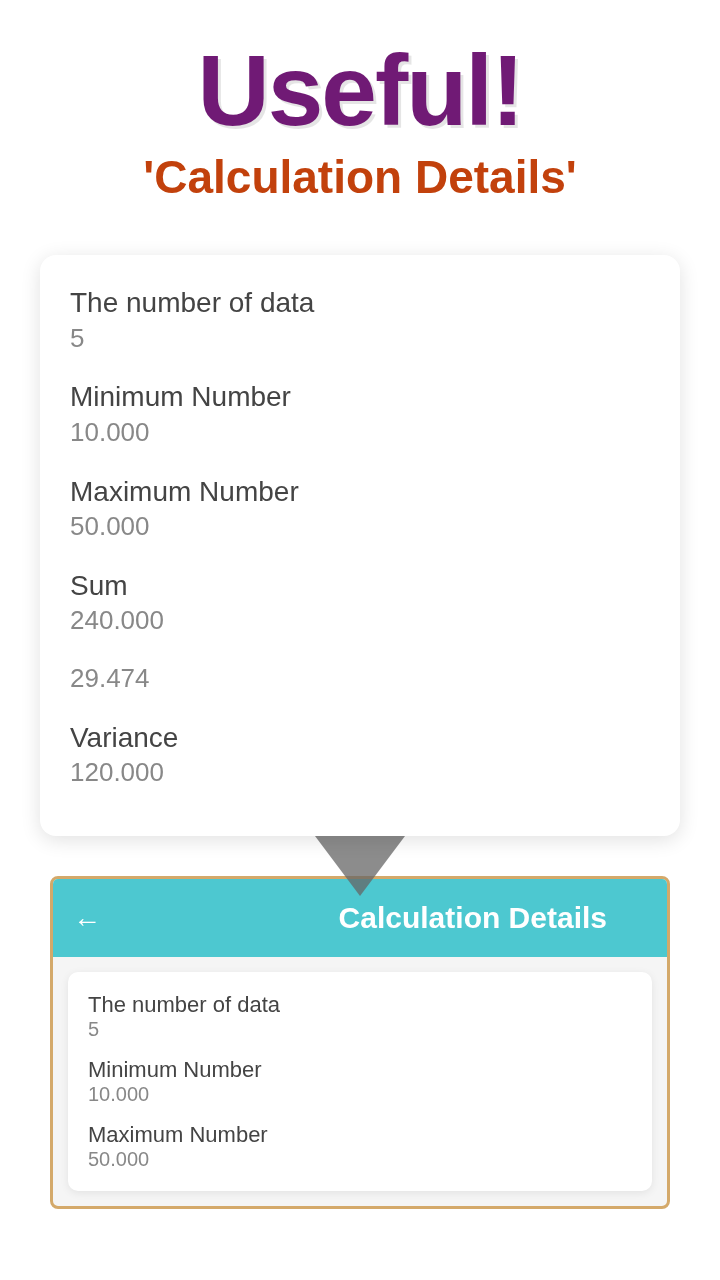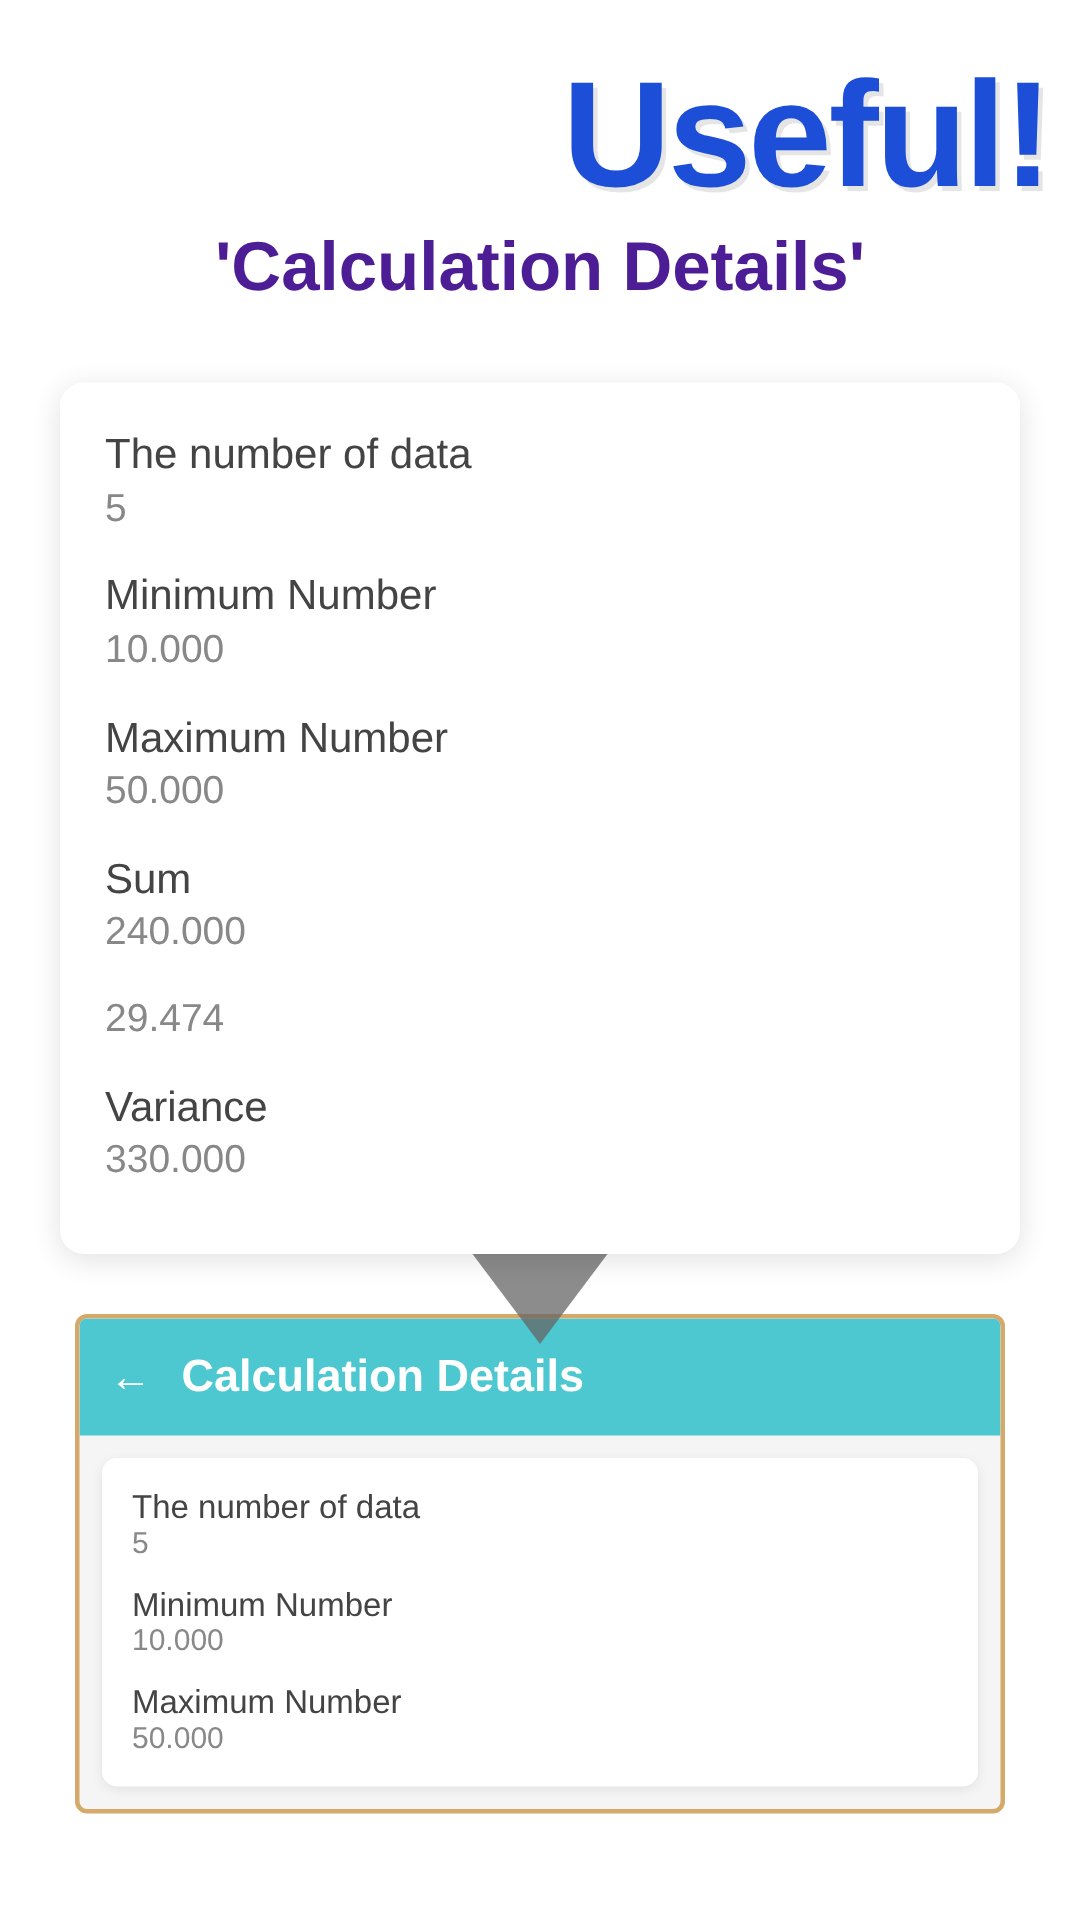"Useful!" .headline { color: #1d4ed8 -> #701a75; text-align: right -> none }
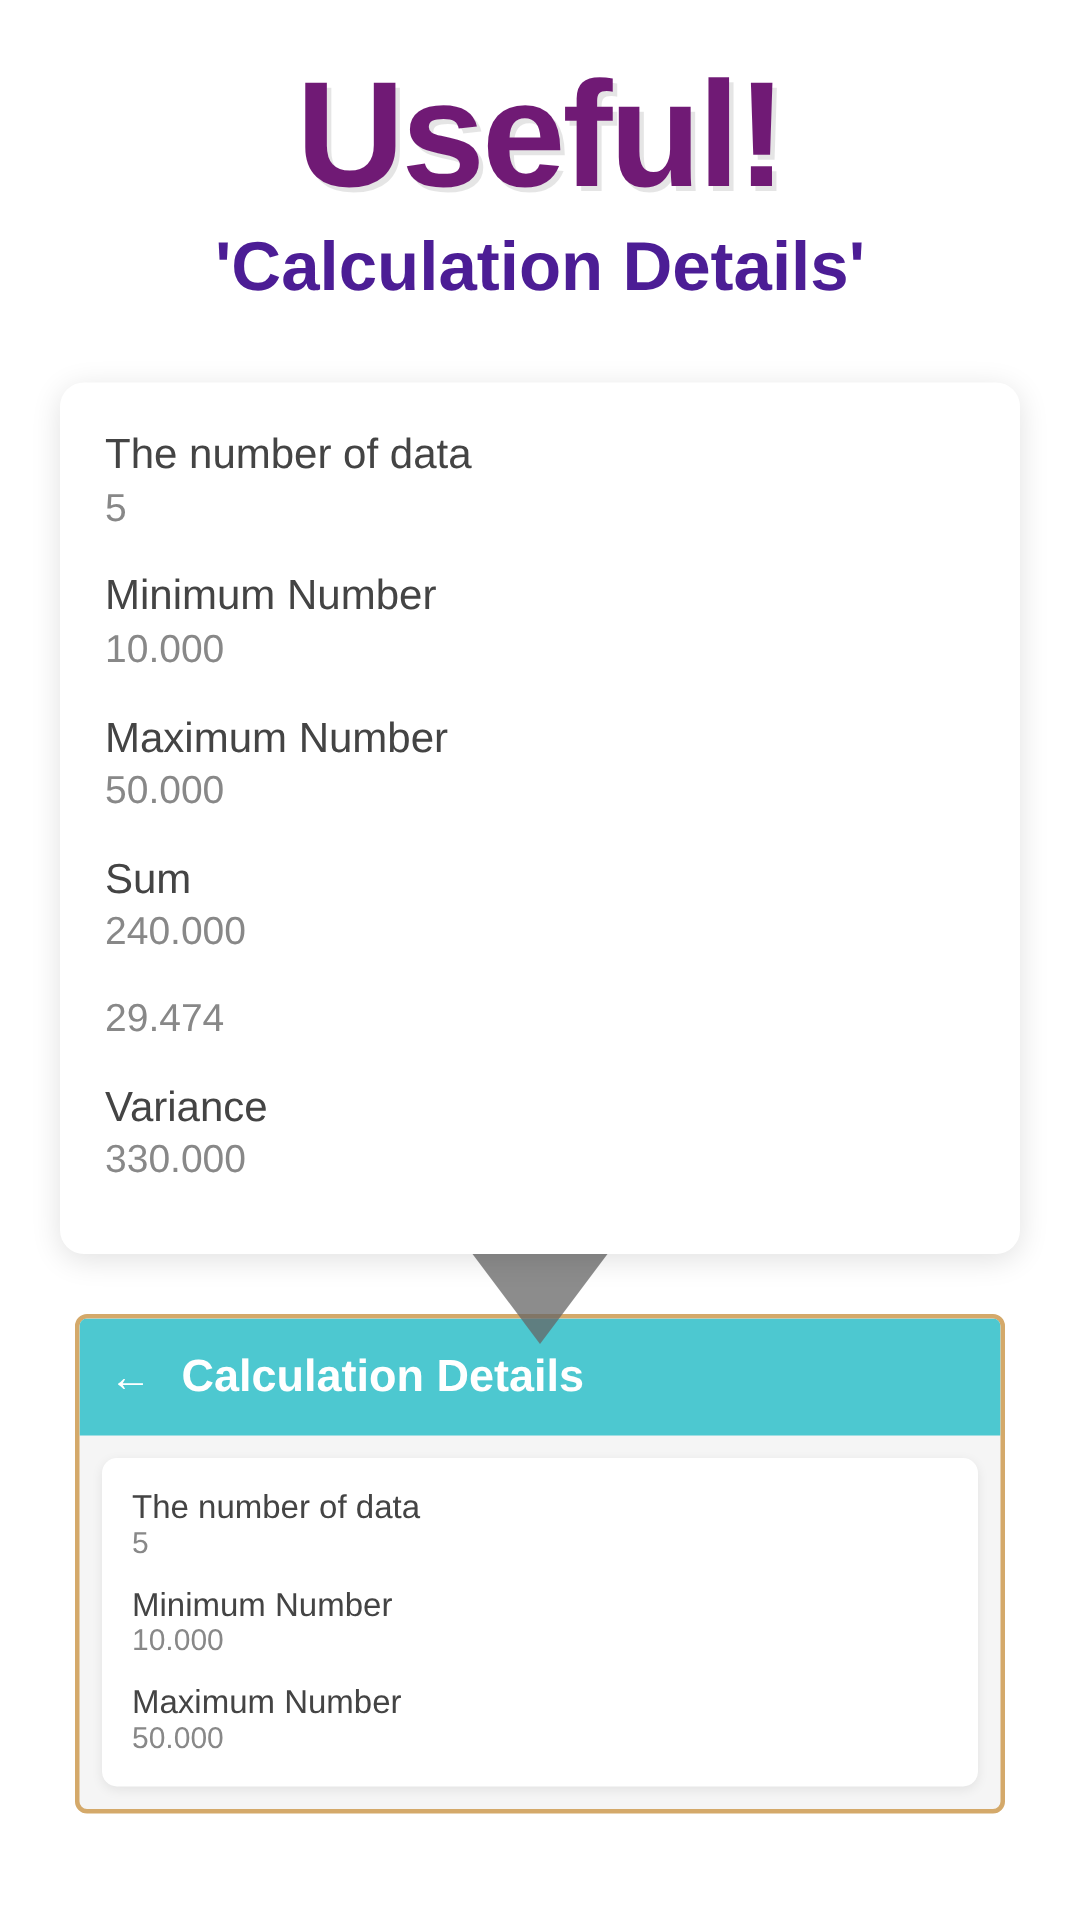"'Calculation Details'" .subtitle { color: #4c1d95 -> #c2410c }
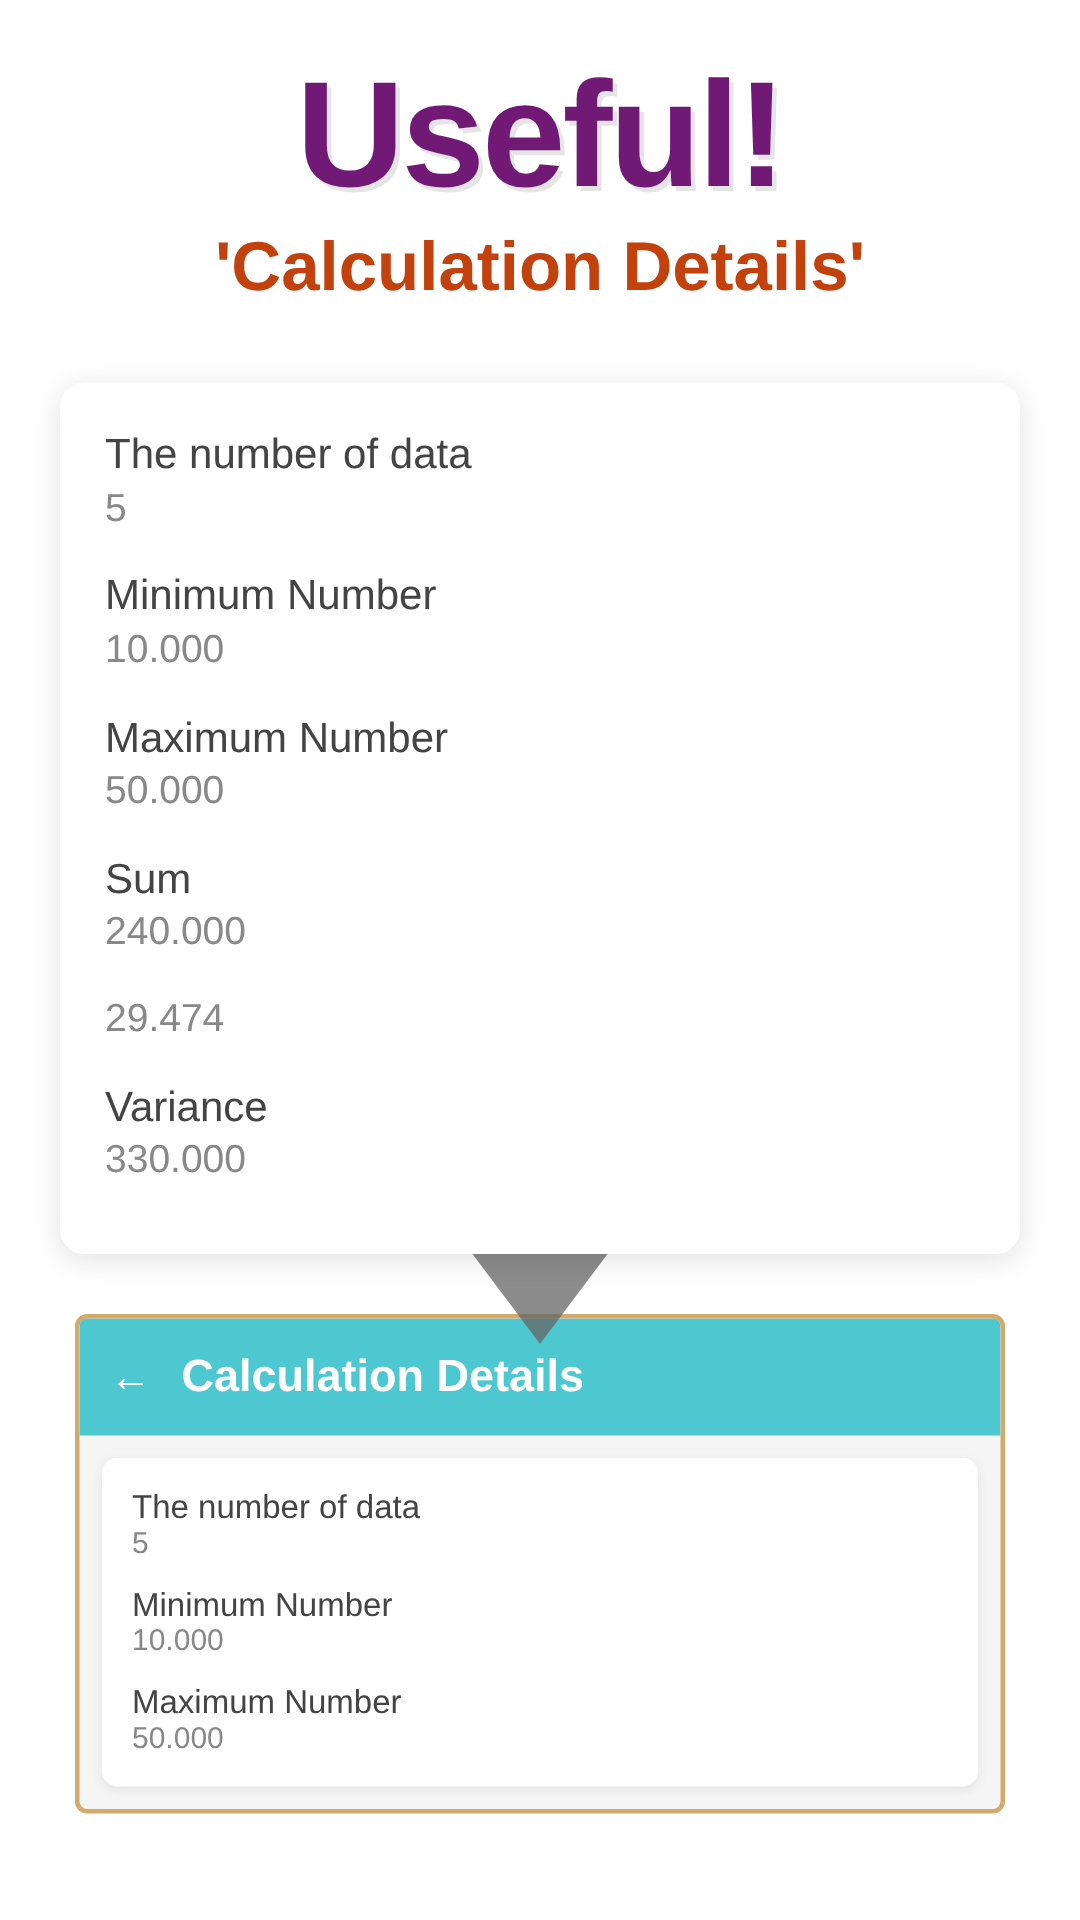"330.000" div.stat-value { text: 330.000 -> 120.000 }
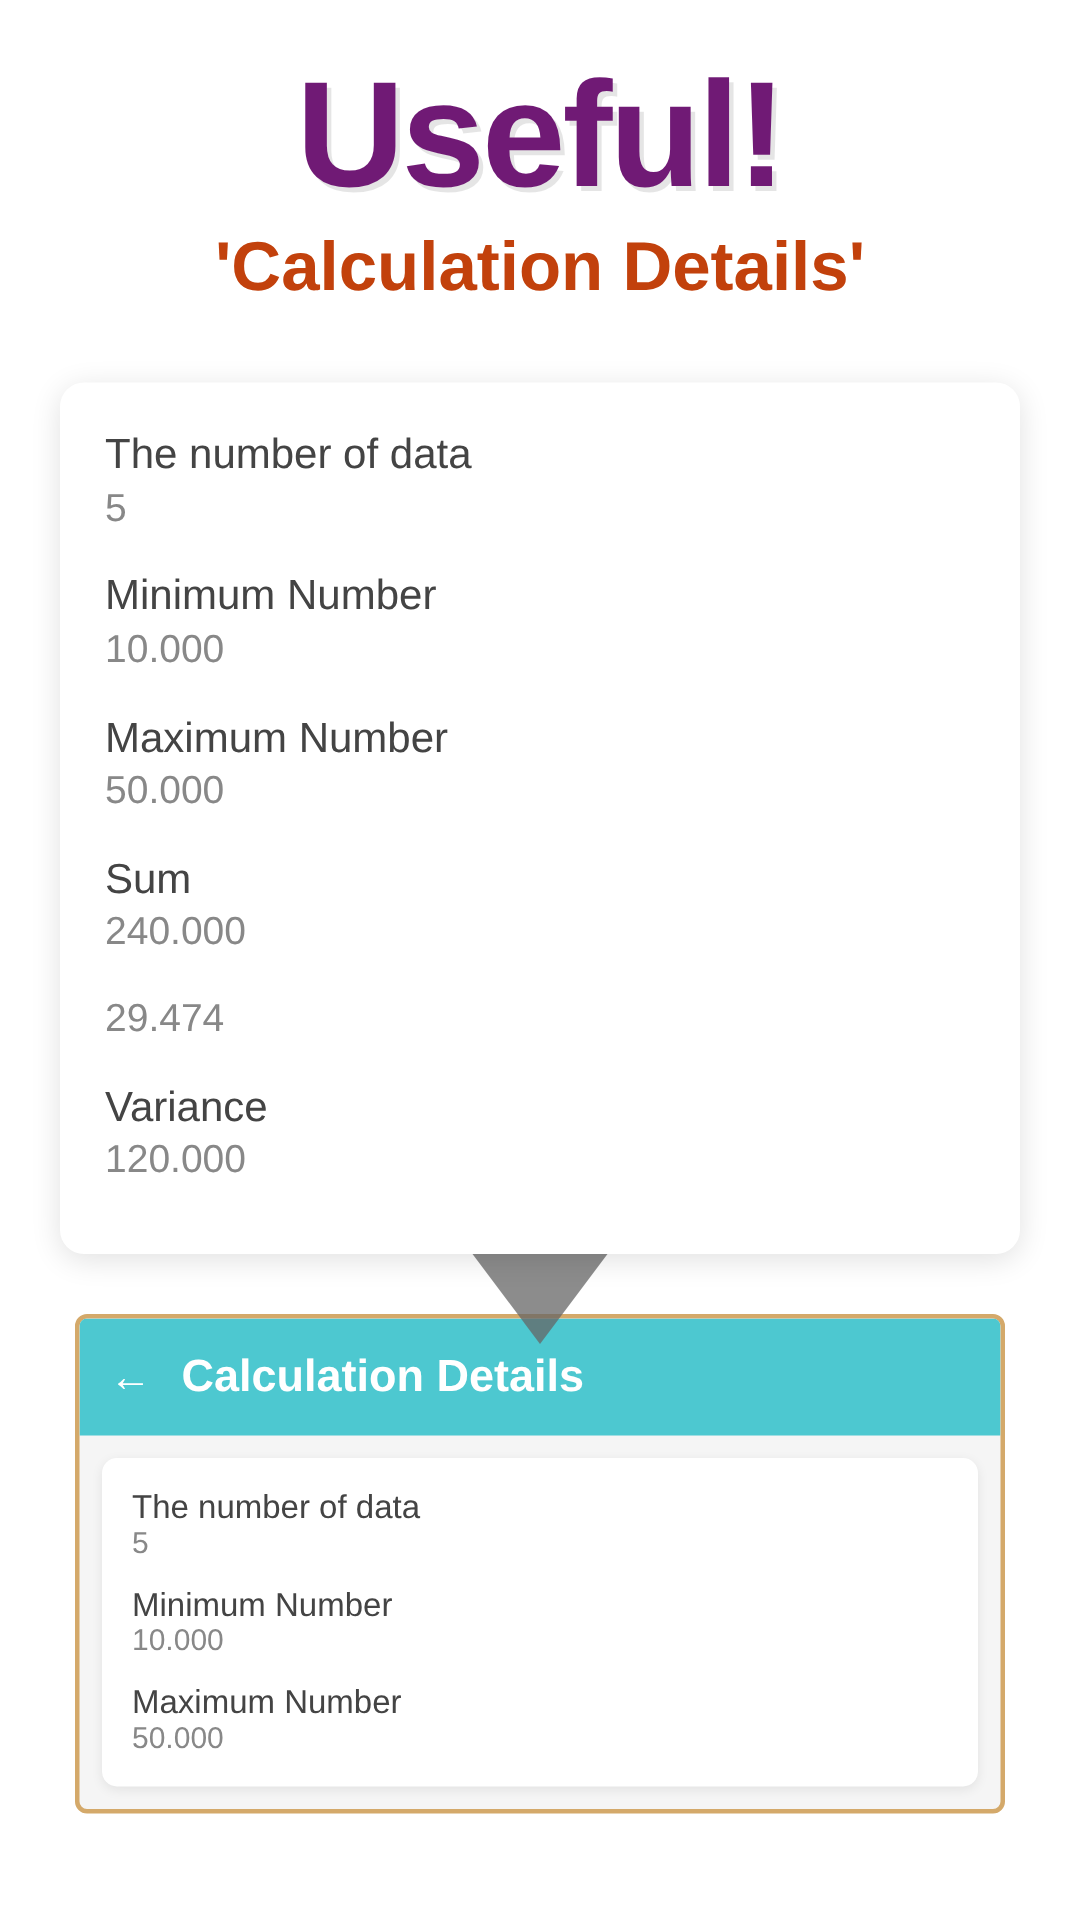"Calculation Details" .phone-header-title { text-align: left -> right }
